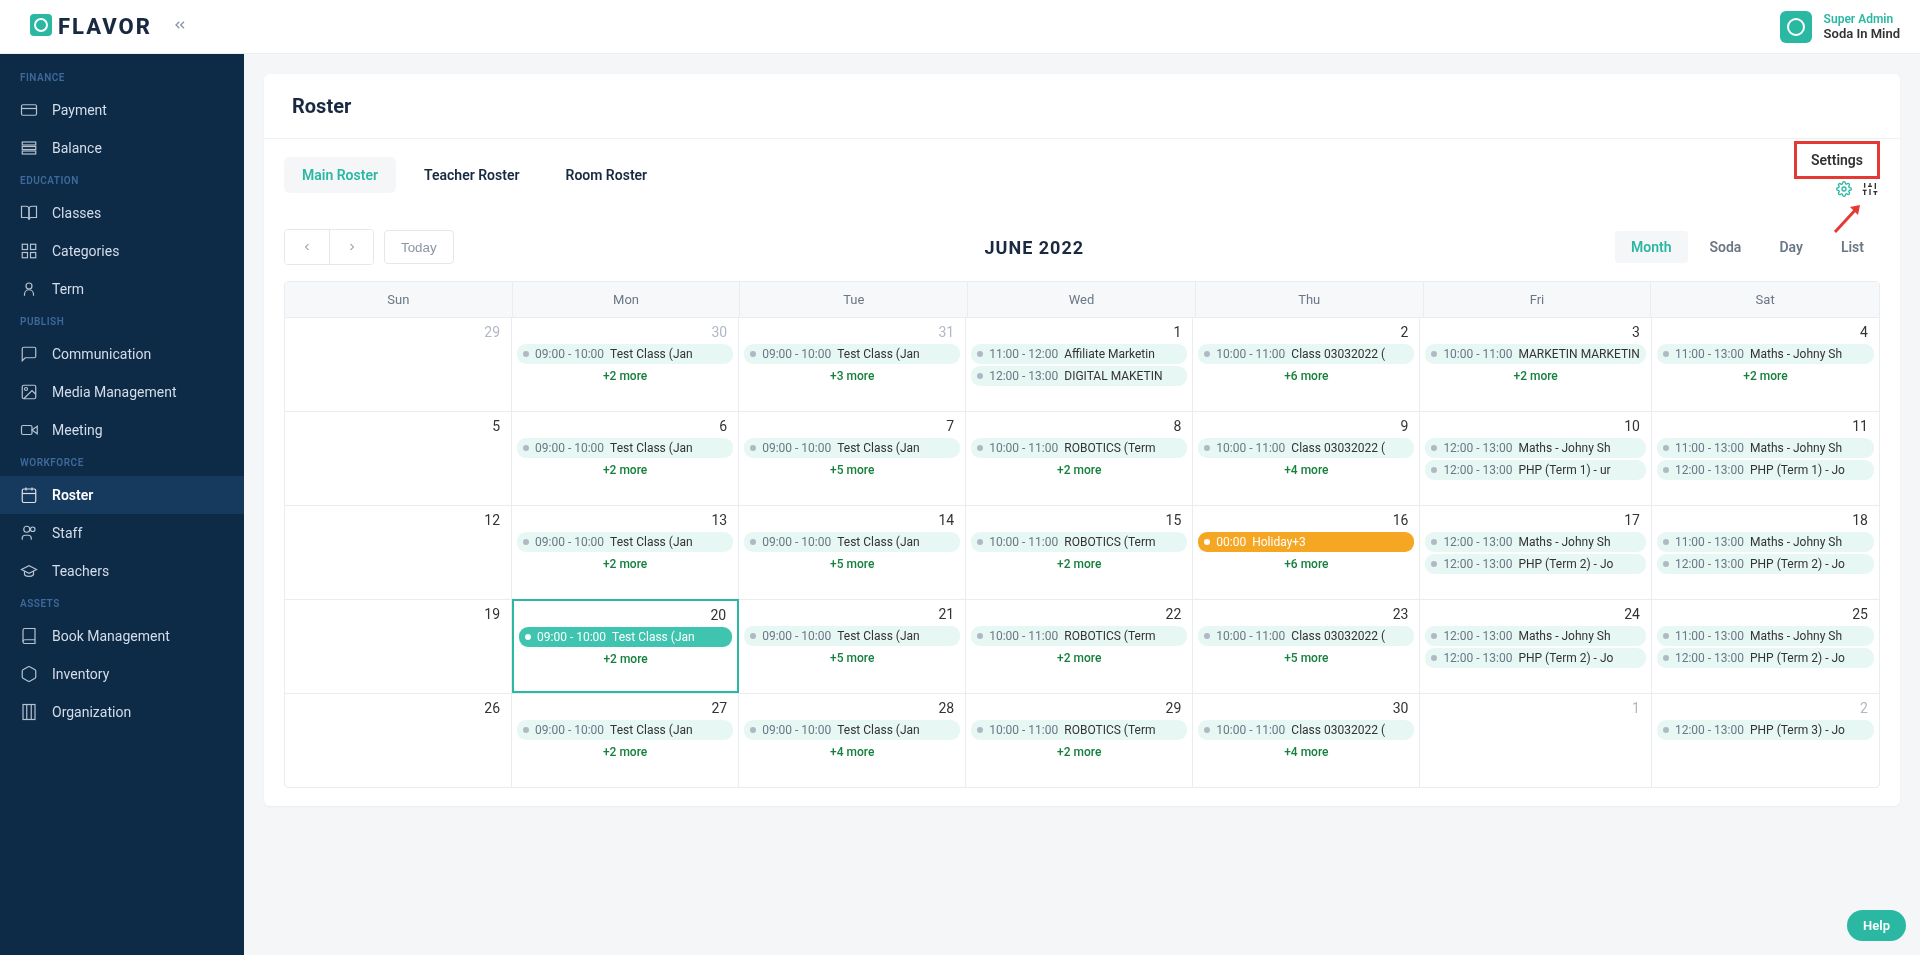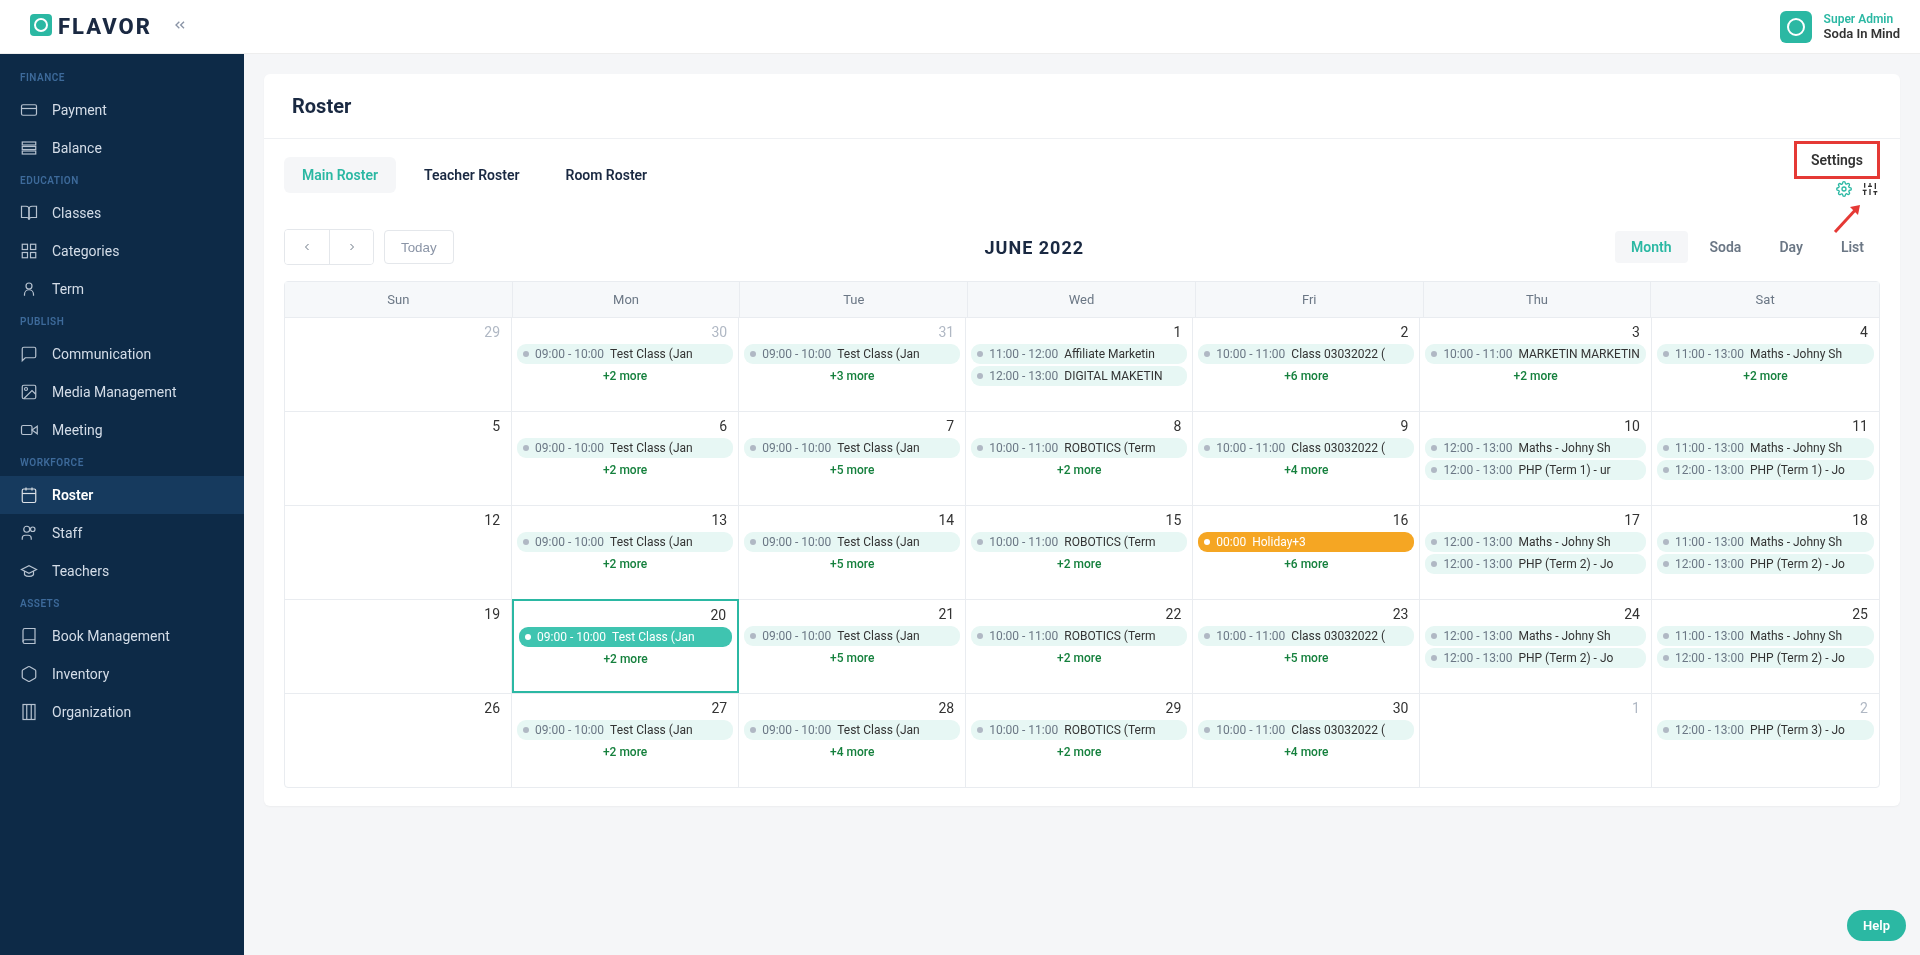"Fri" div.cal-head-cell { order: before "Thu" -> after "Thu" }
